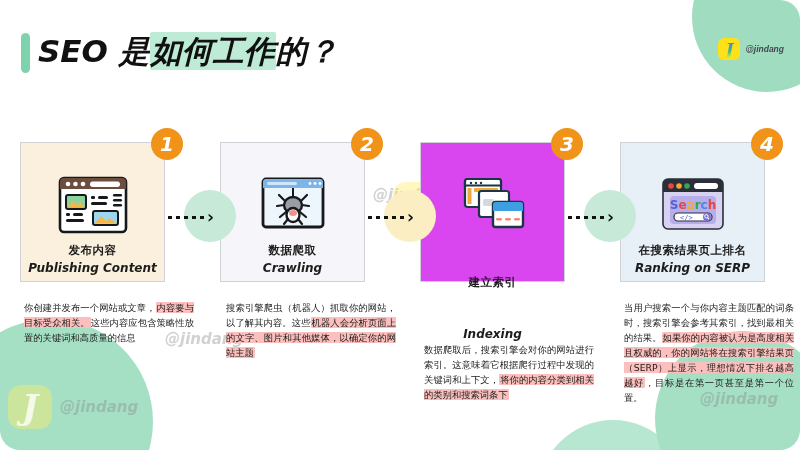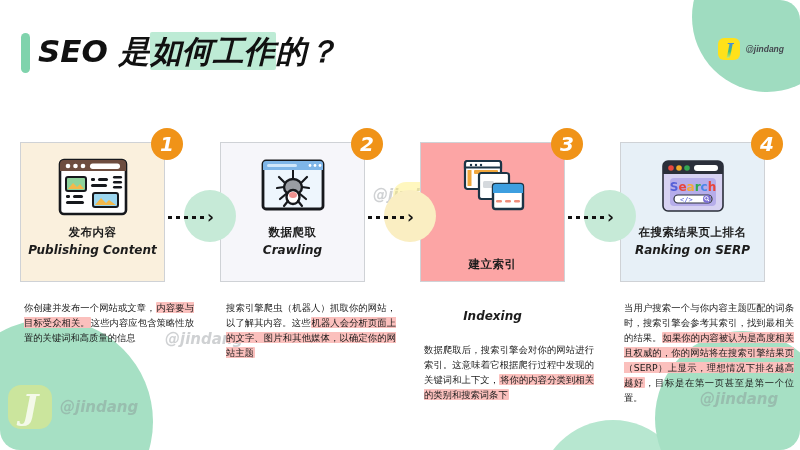"Search" .card { padding-top: 13px -> 31px }
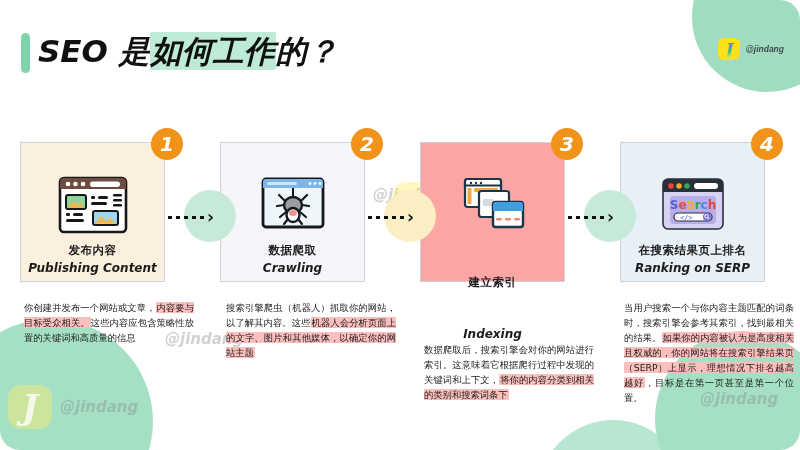"建立索引" #card3 { background: #fca5a5 -> #d946ef }
